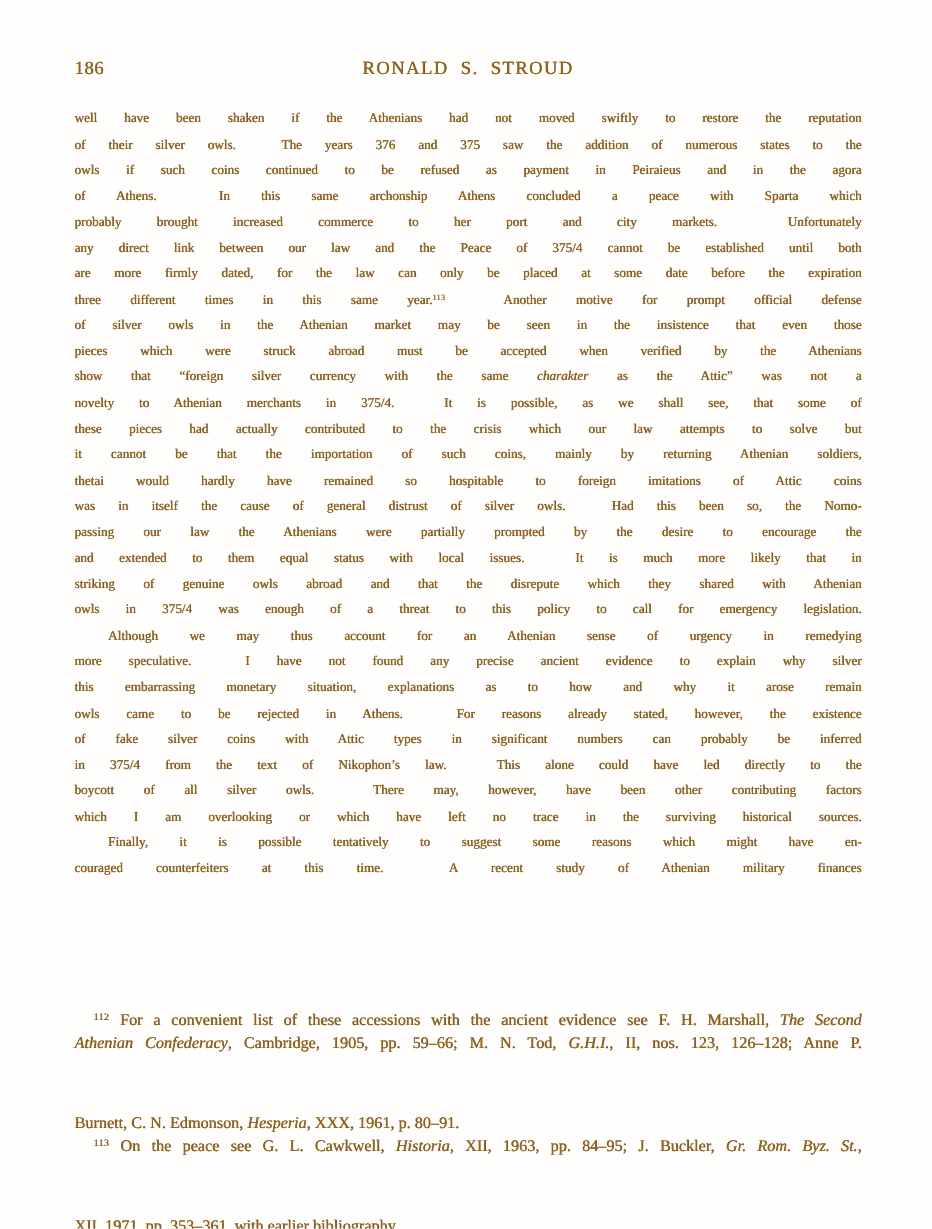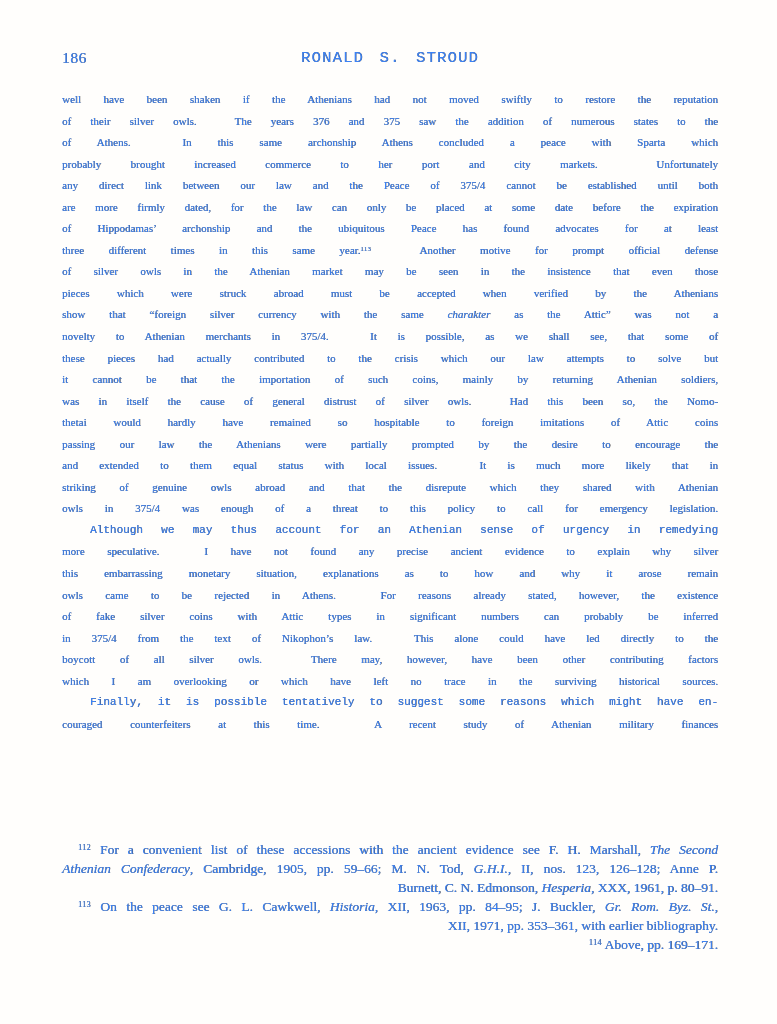"186" .page { color: #3b82f6 -> #a16207 }
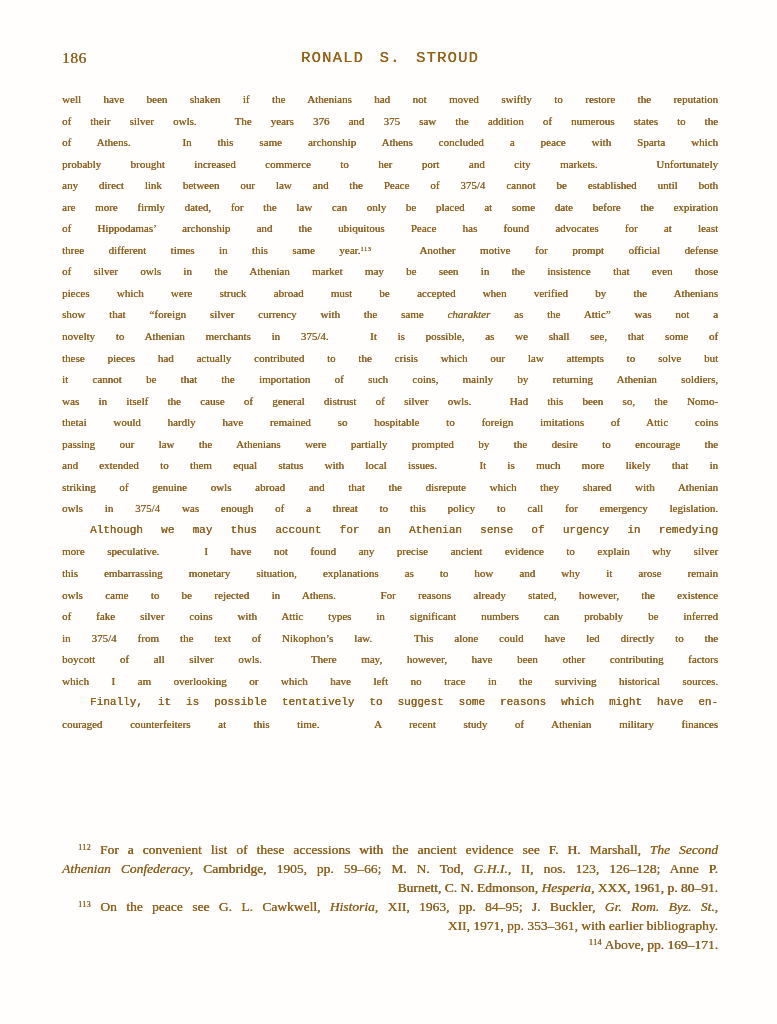"RONALD S. STROUD" .running-head { font-family: Liberation Mono, monospace -> none }
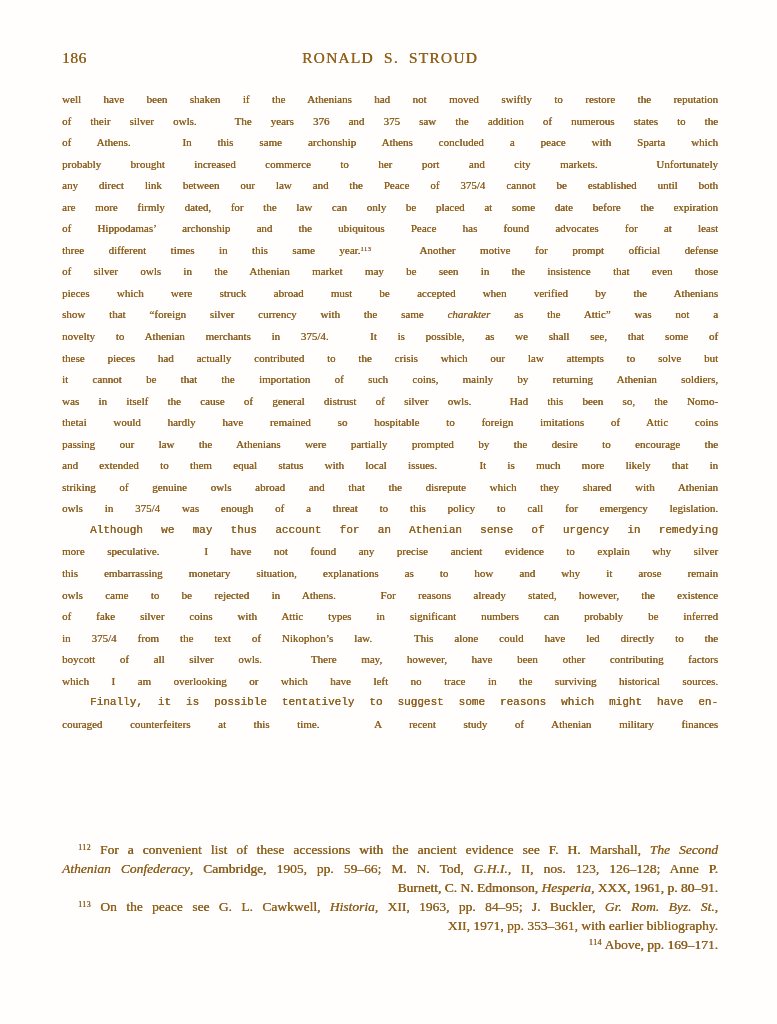"owls if such coins continued" div.line { html: none -> <div>owls if such coins continued to be refused as payment in Peiraieus and in the agora</div> }
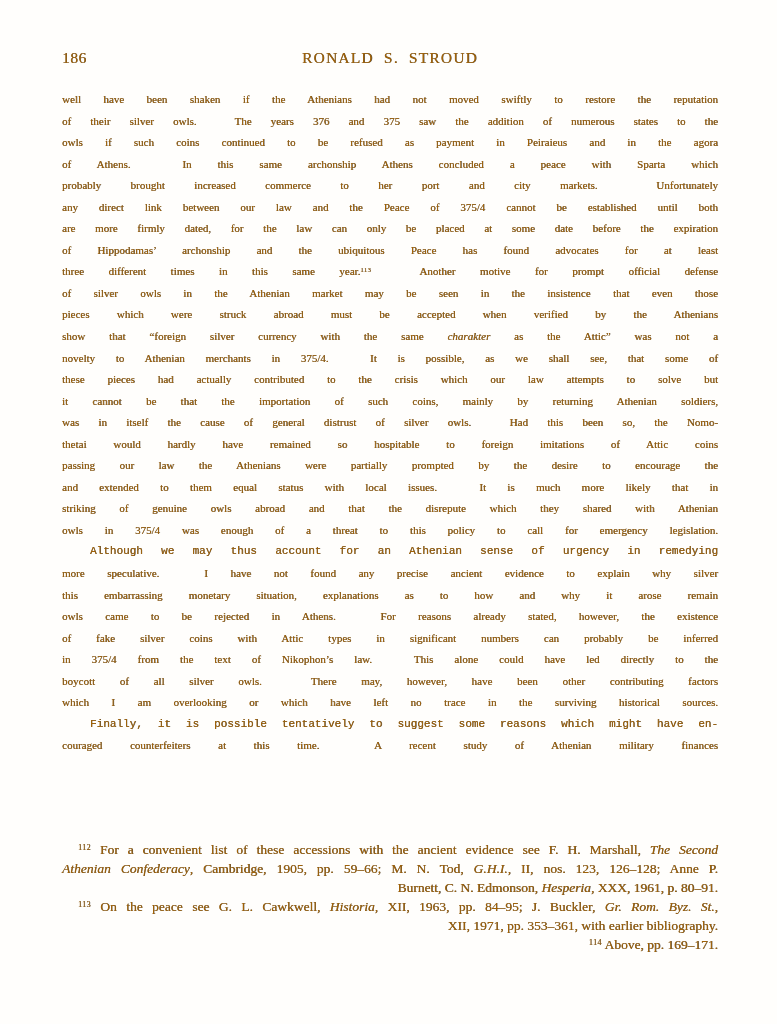"of Hippodamas’ archonship and the" div.line { html: <div>of Hippodamas’ archonship and the ubiquitous Peace has found advocates for at least</div> -> none }
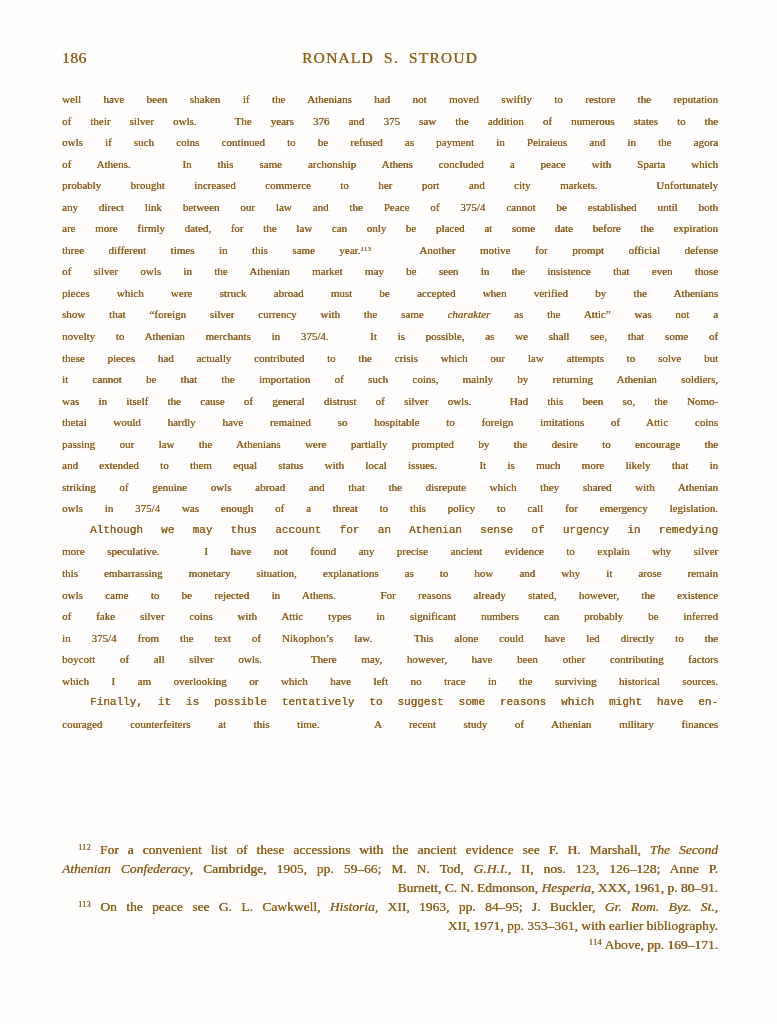"was in itself the cause" div.line { order: before "thetai would hardly have remained" -> after "thetai would hardly have remained" }
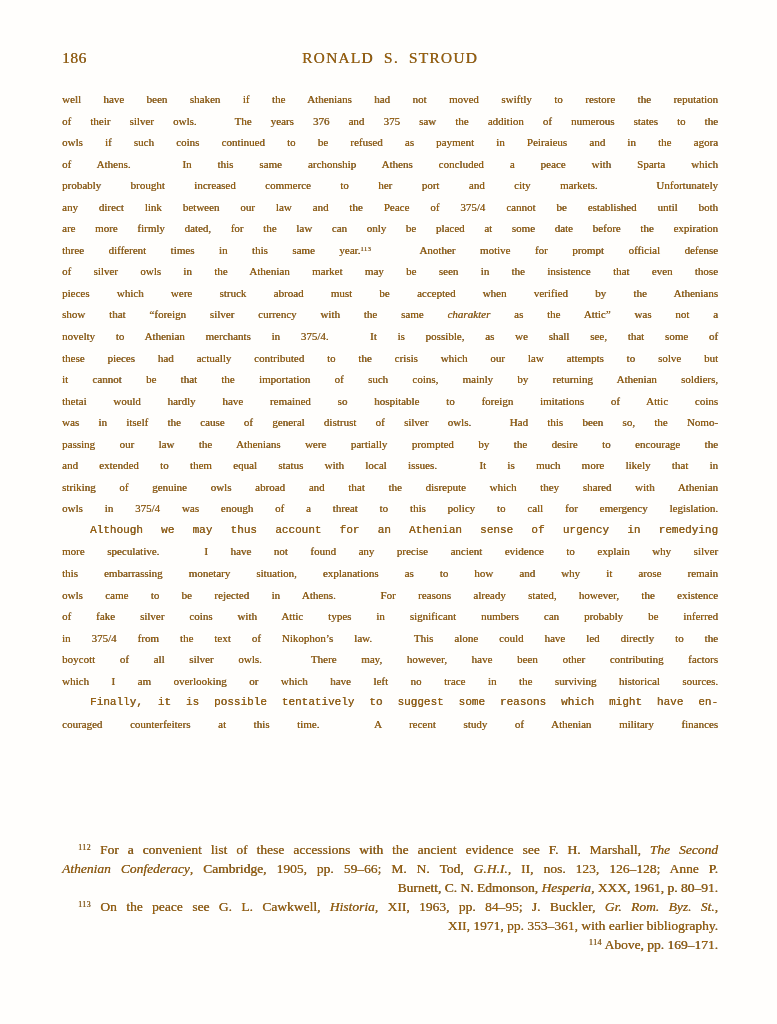"Although we may thus account" .para.indent .line:first-child { font-family: Liberation Mono, monospace -> none }
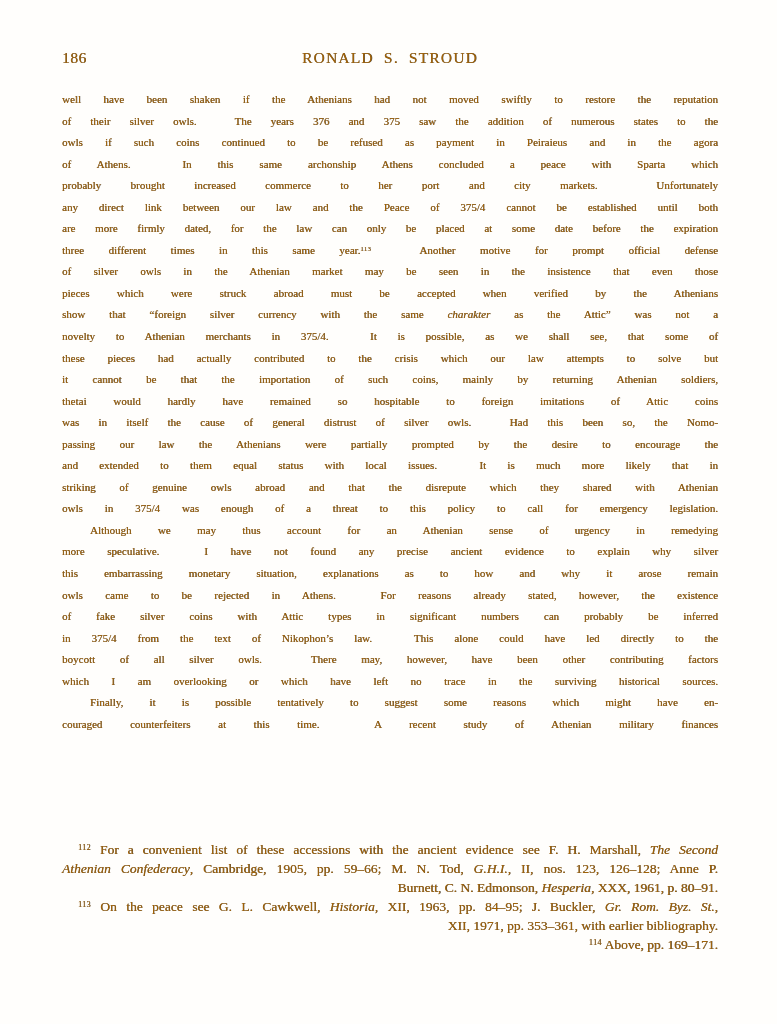"Burnett, C. N. Edmonson, Hesperia," .fn-line.noj { margin-top: none -> 48px; text-align: right -> left }
